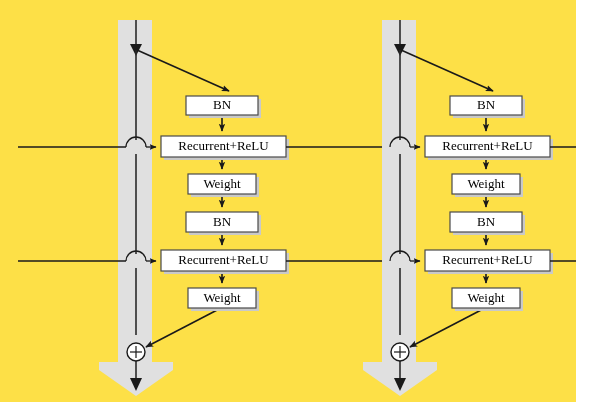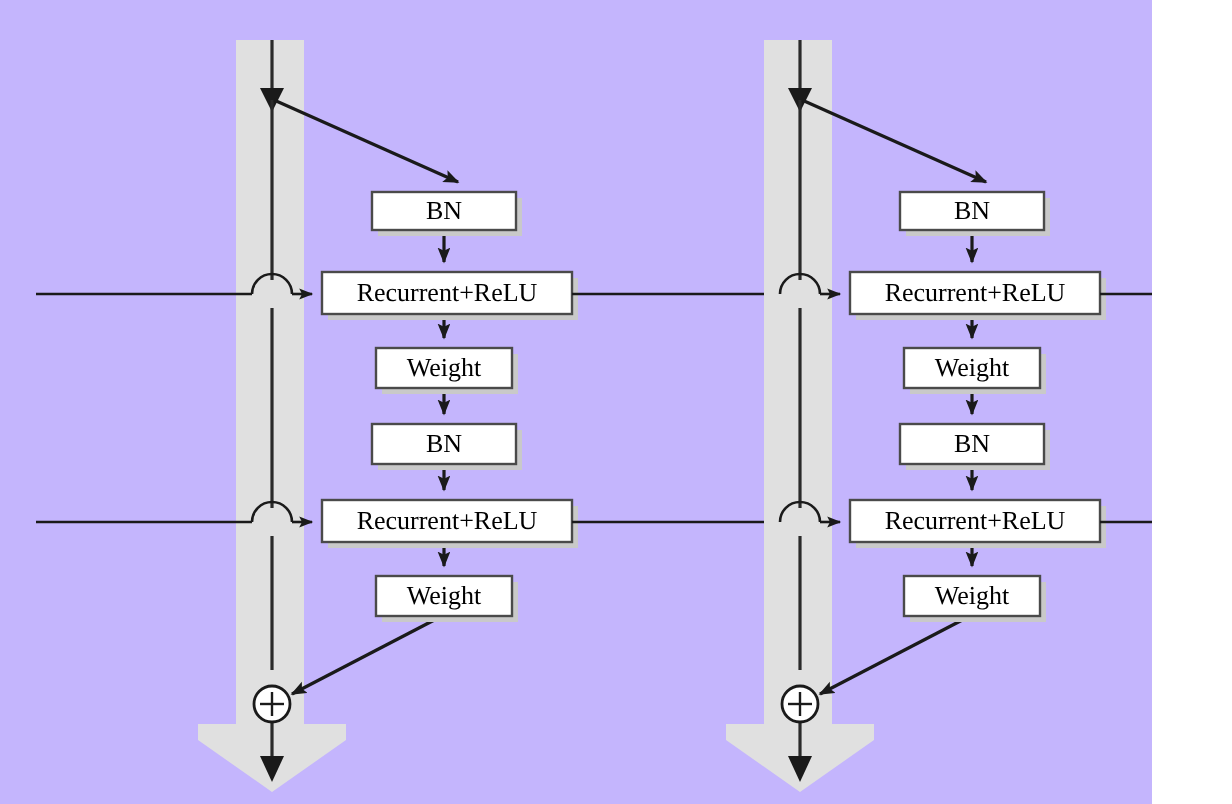"BN" #canvas { background: #c4b5fd -> #fde047 }
